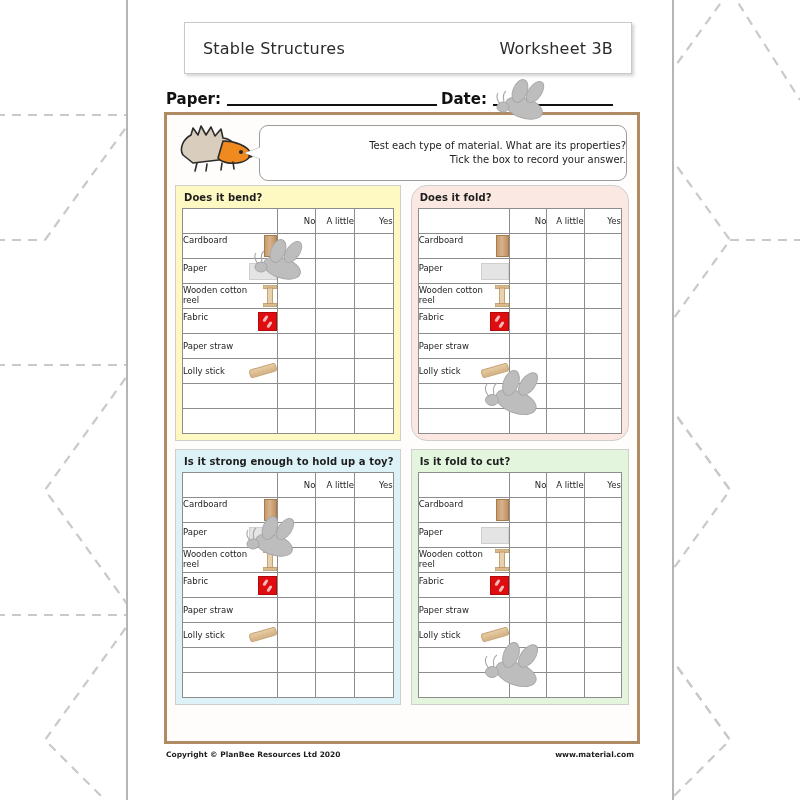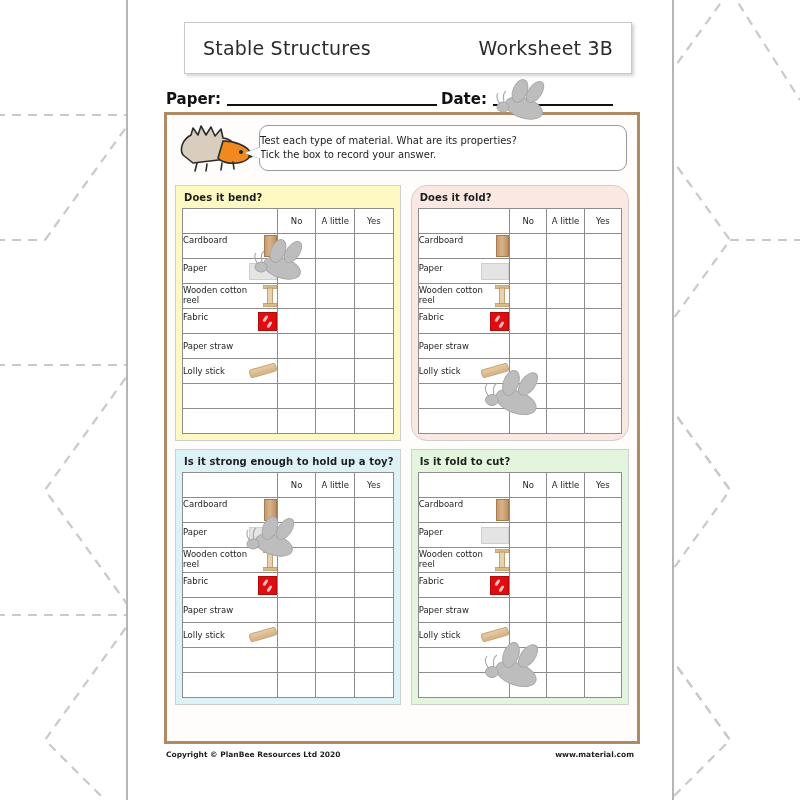"Stable Structures" .title-text { font-size: 19px -> 16px }
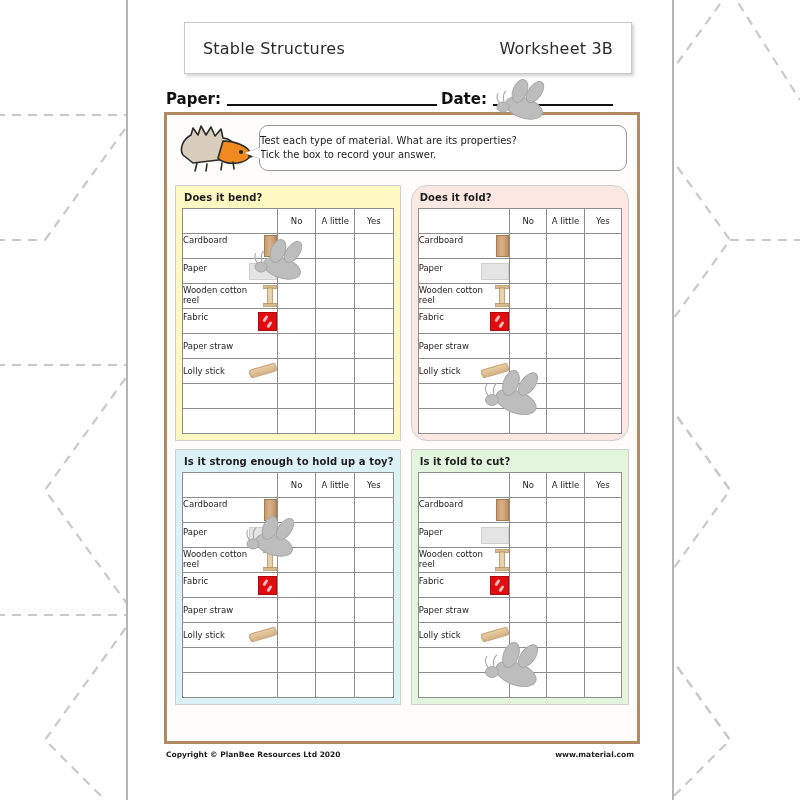"Test each type of material." #speech-bubble { align-items: flex-start -> flex-end; height: 46px -> 56px }
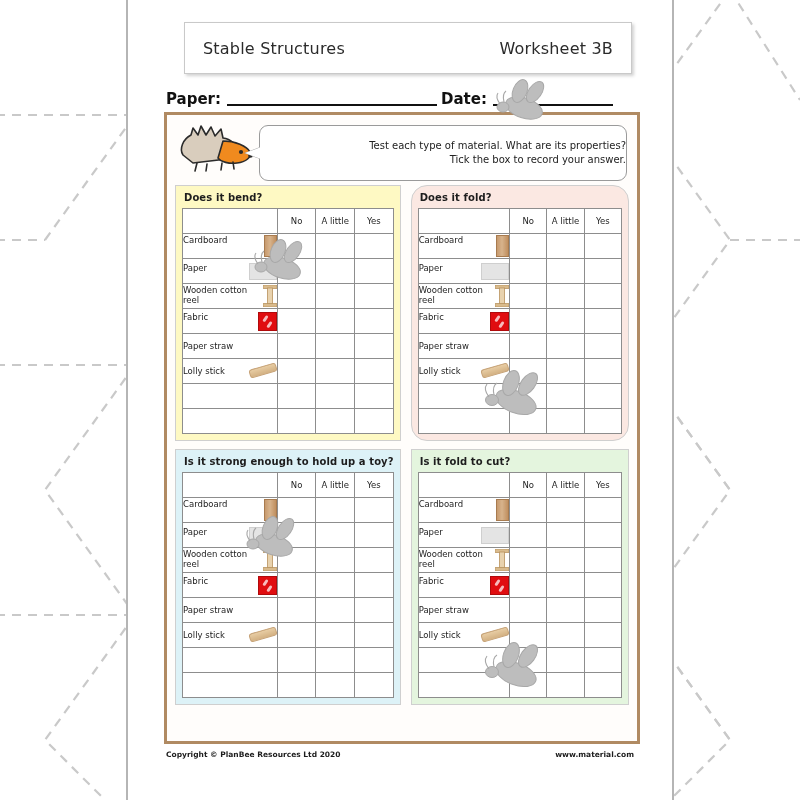"No" th.hdr { text-align: center -> right }
